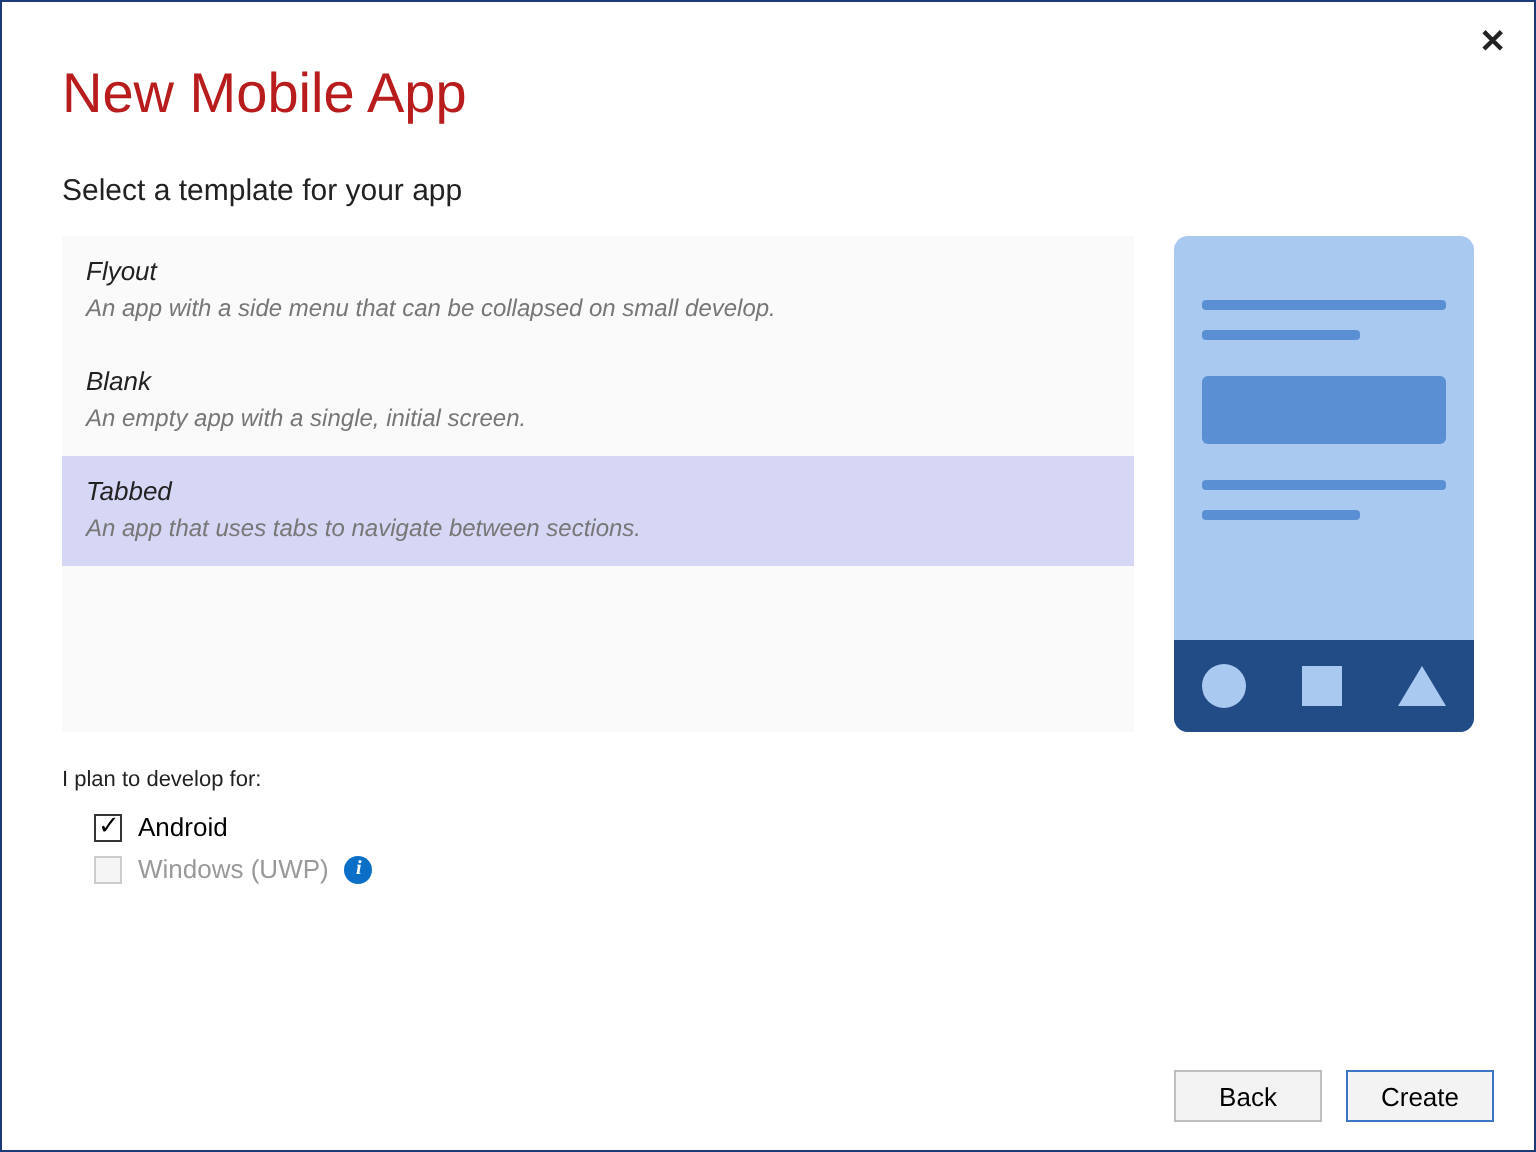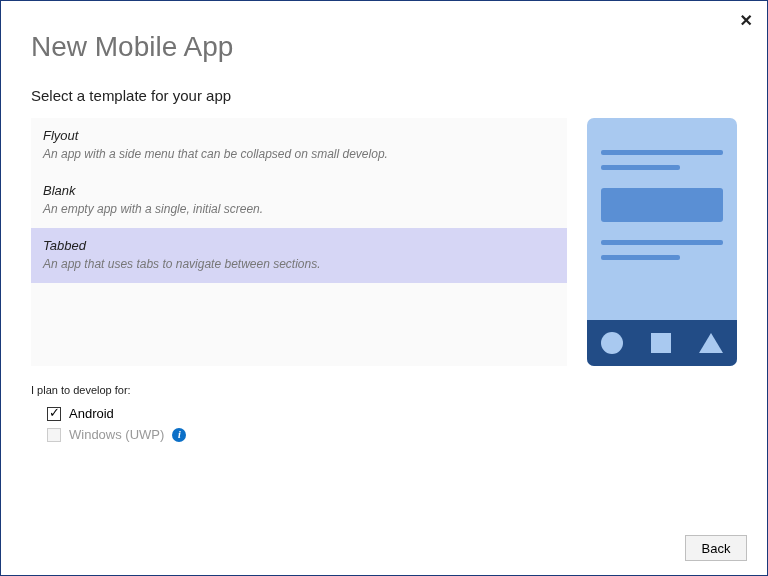"New Mobile App" .title { color: #737373 -> #b91c1c }
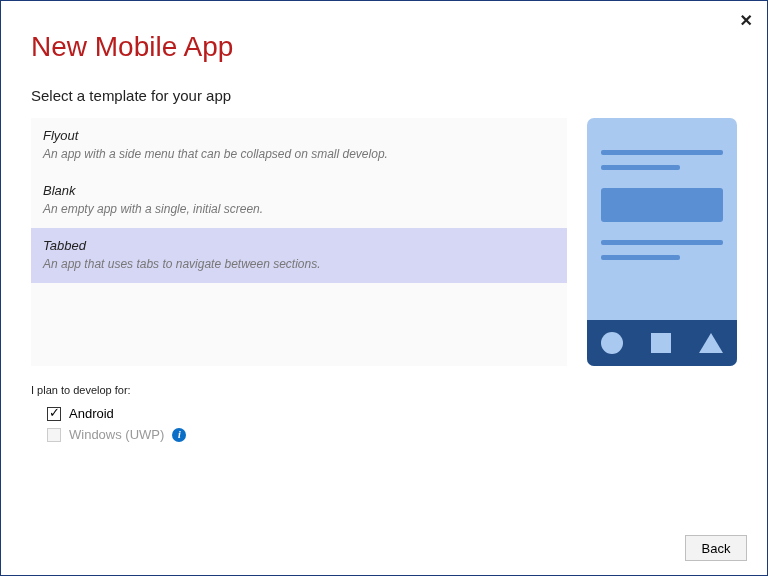"Back" .btn { width: 62px -> 74px }
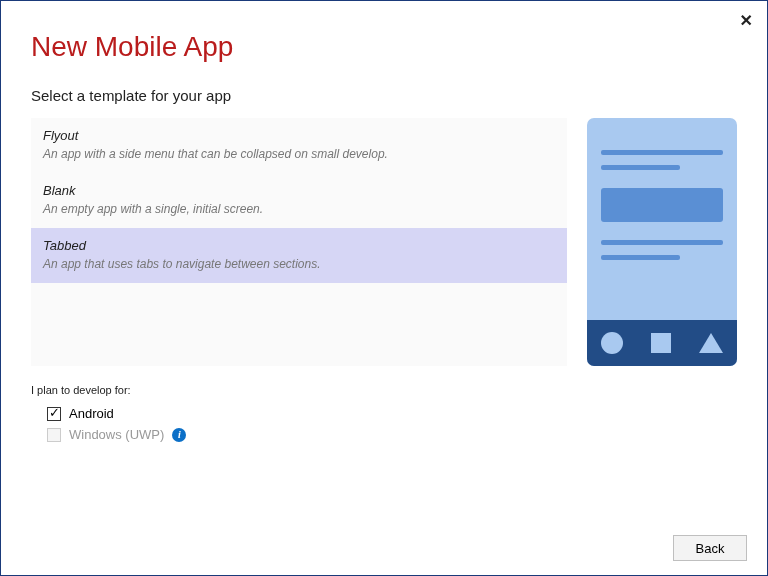"Create" button.btn { html: none -> <button>Create</button> }
